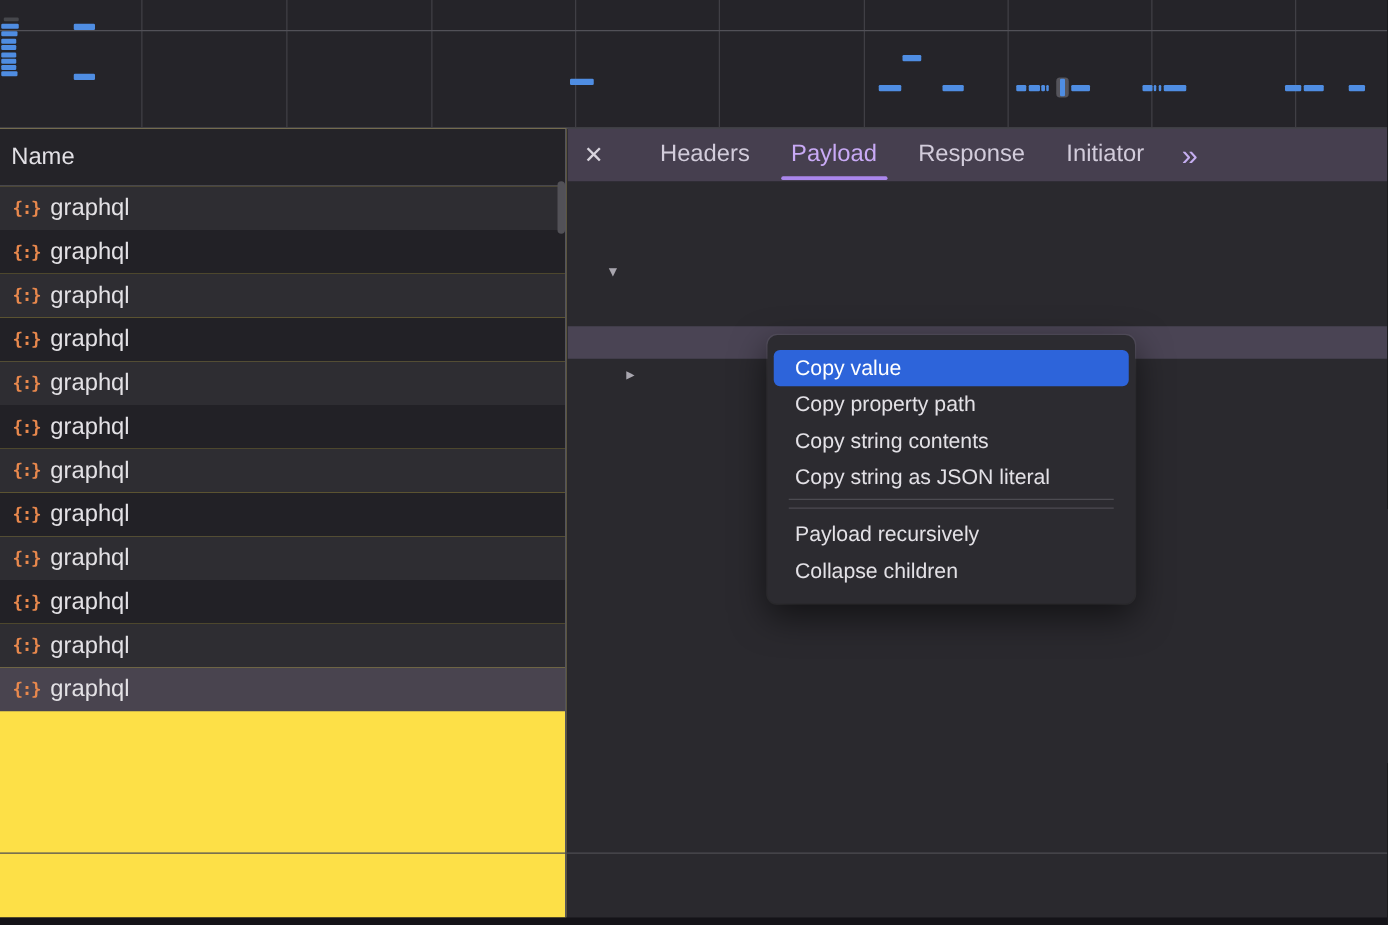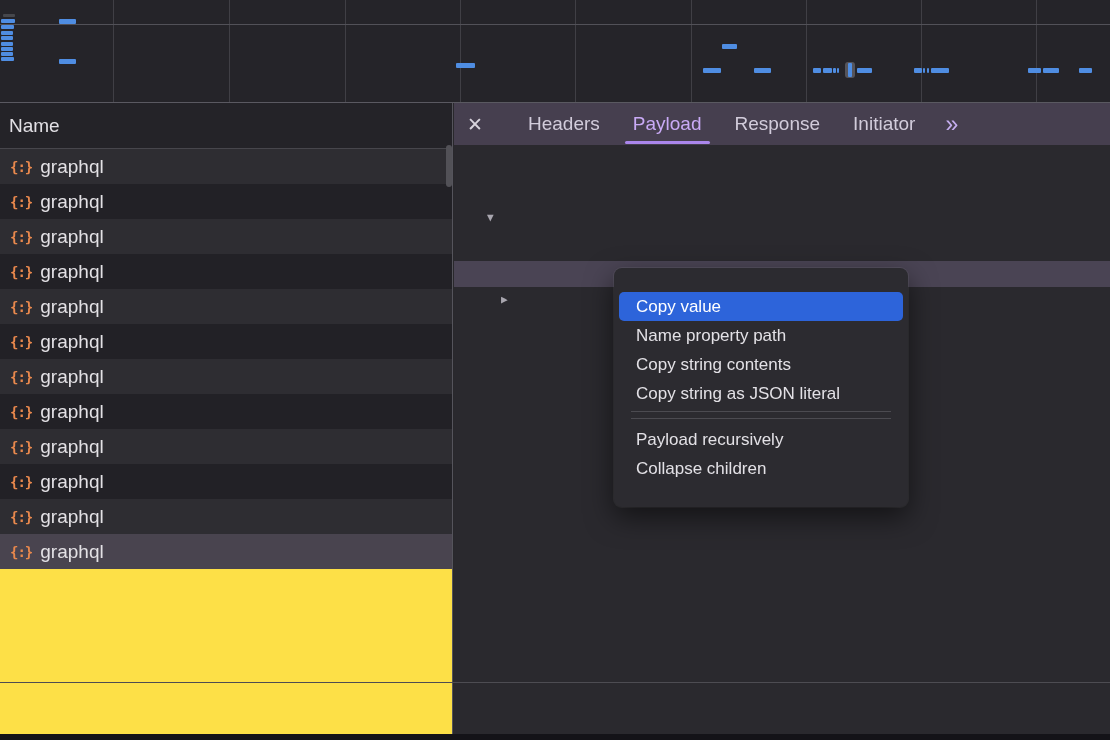"Copy value" #context-menu { padding: 24px 5px -> 12px 5px }
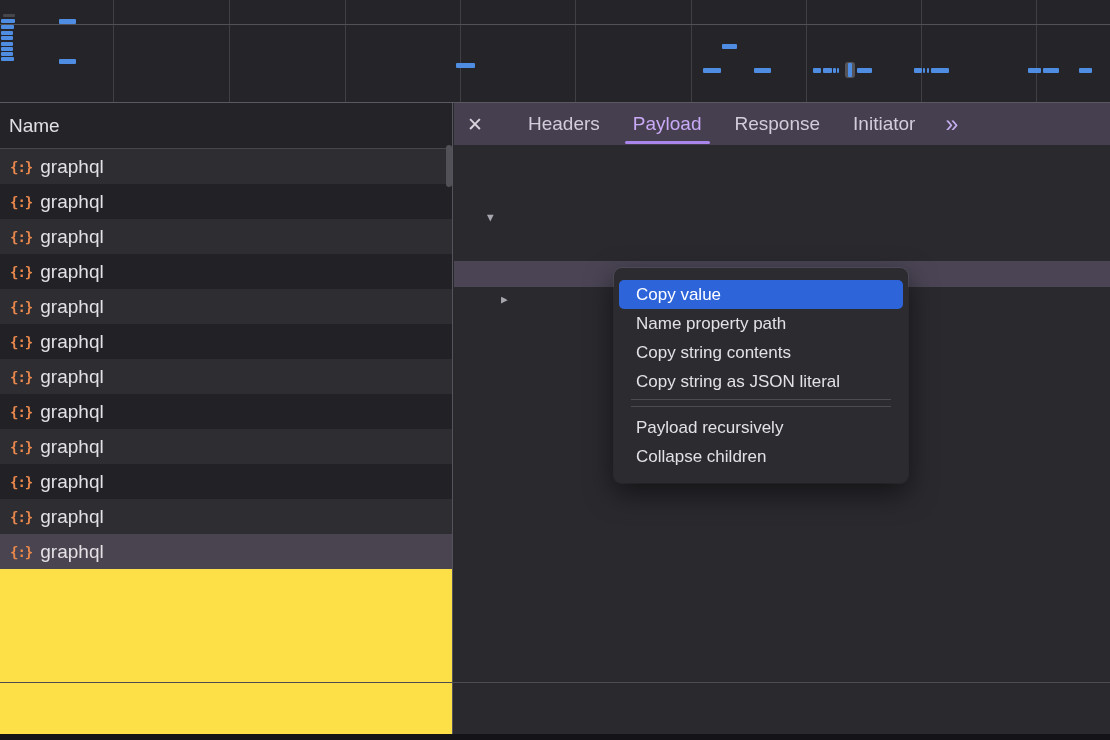"Name property path" div.menu-item { text: Name -> Copy }
